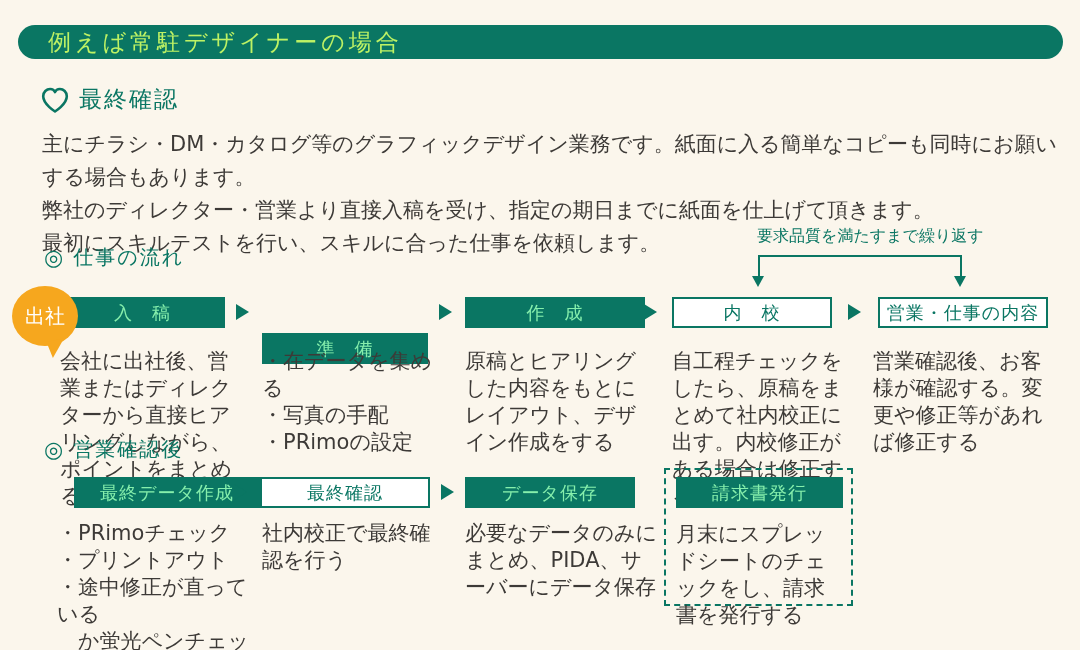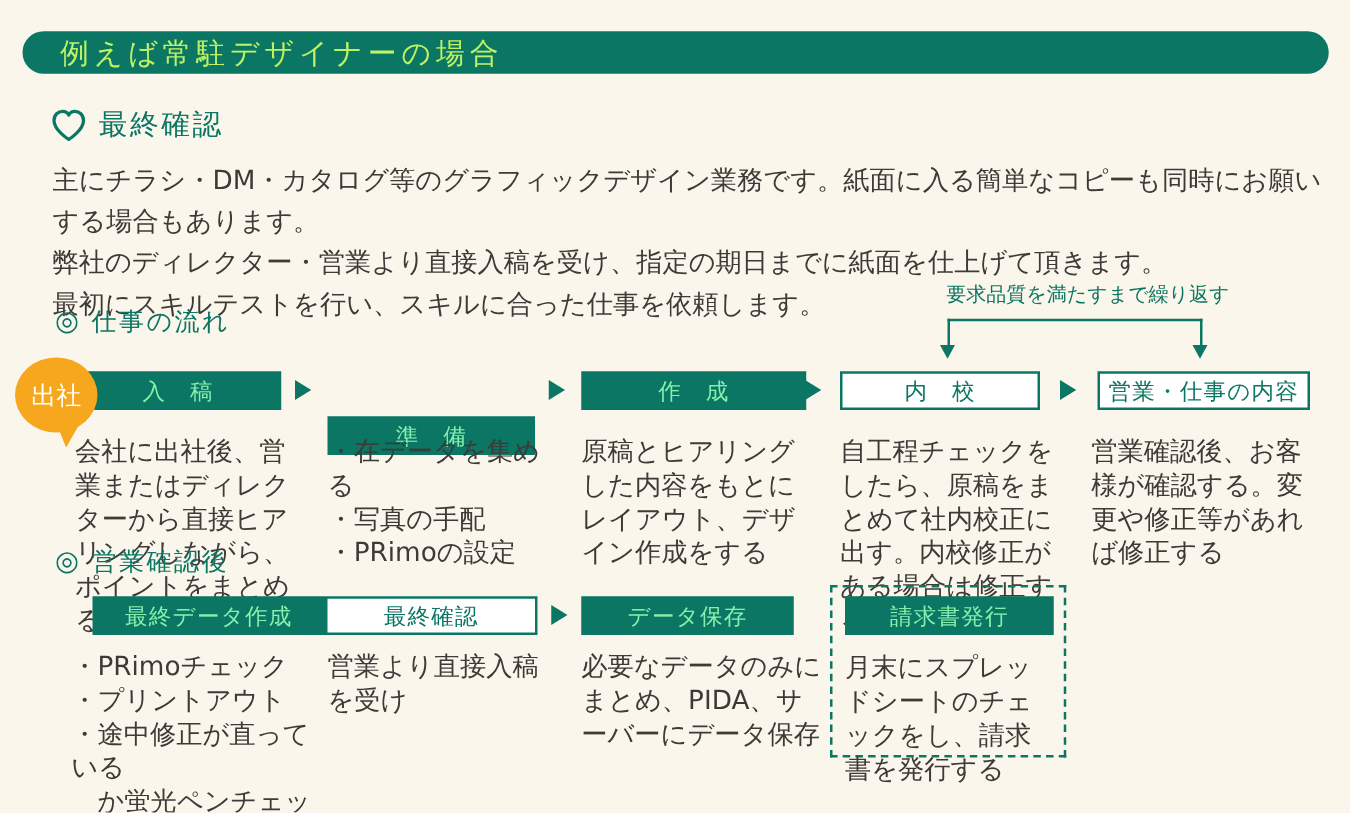"営業より直接入稿を受け" div.desc { text: 営業より直接入稿を受け -> 社内校正で最終確認を行う }
